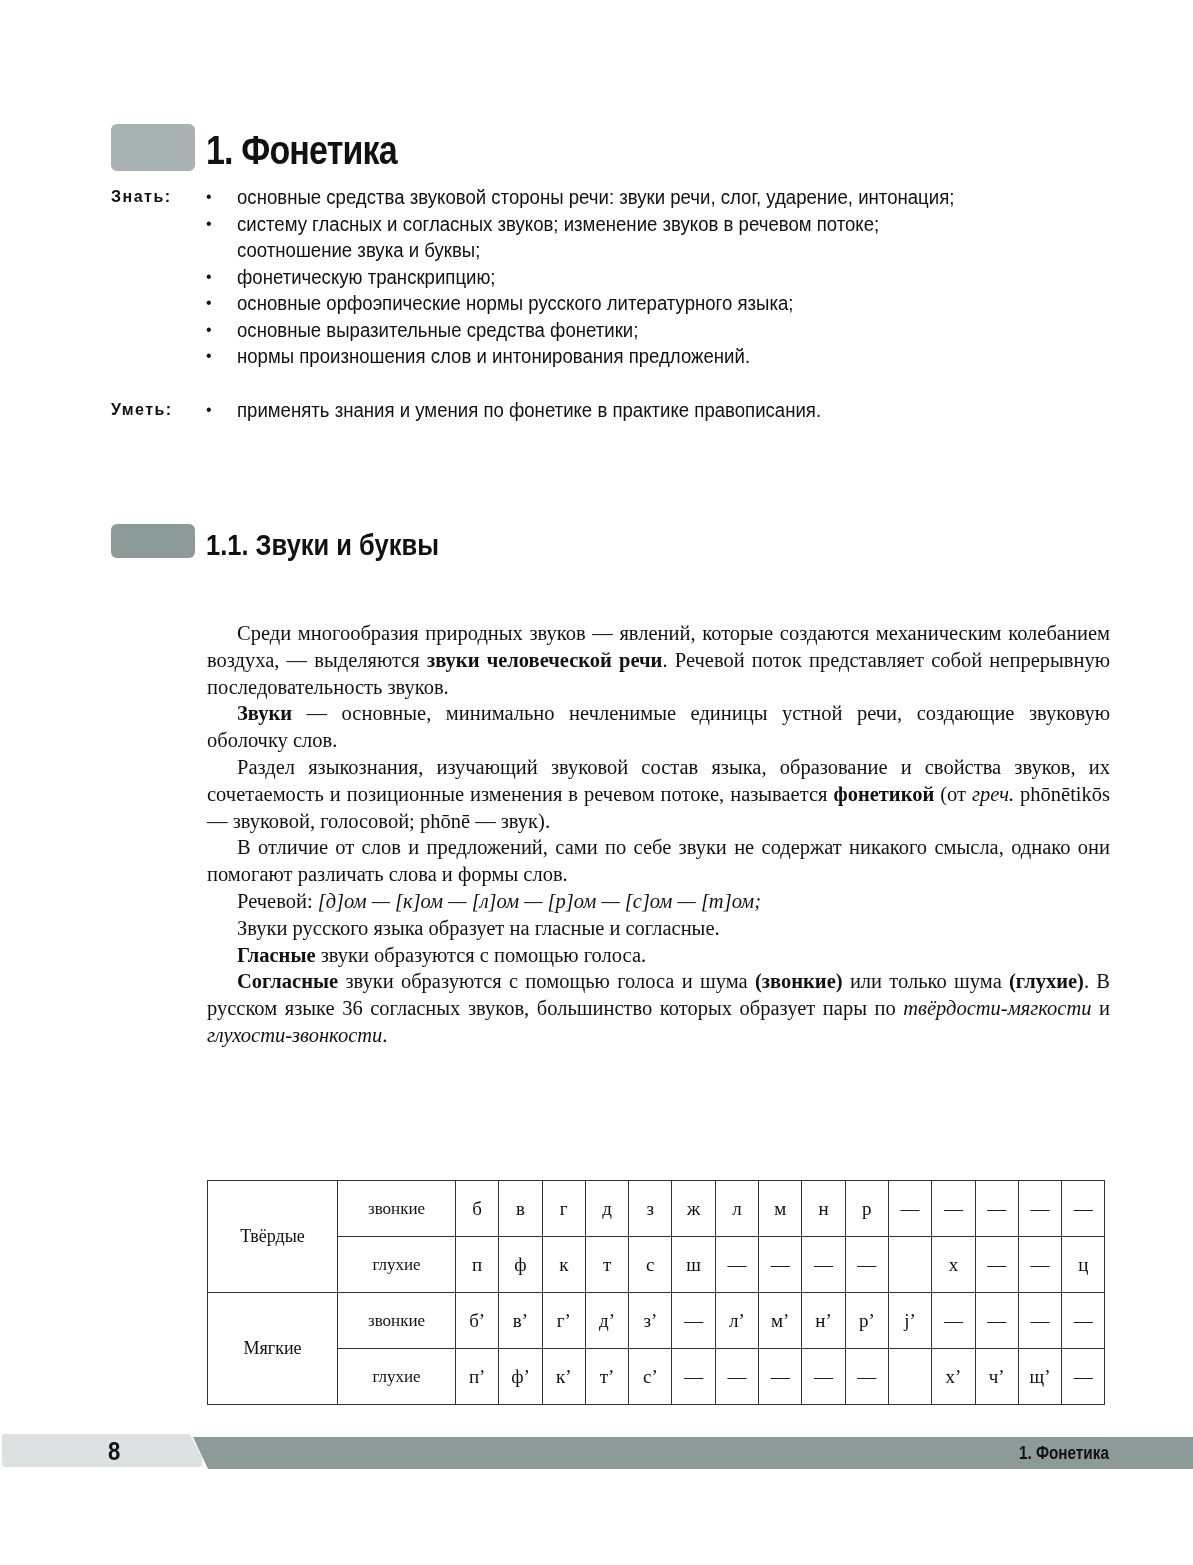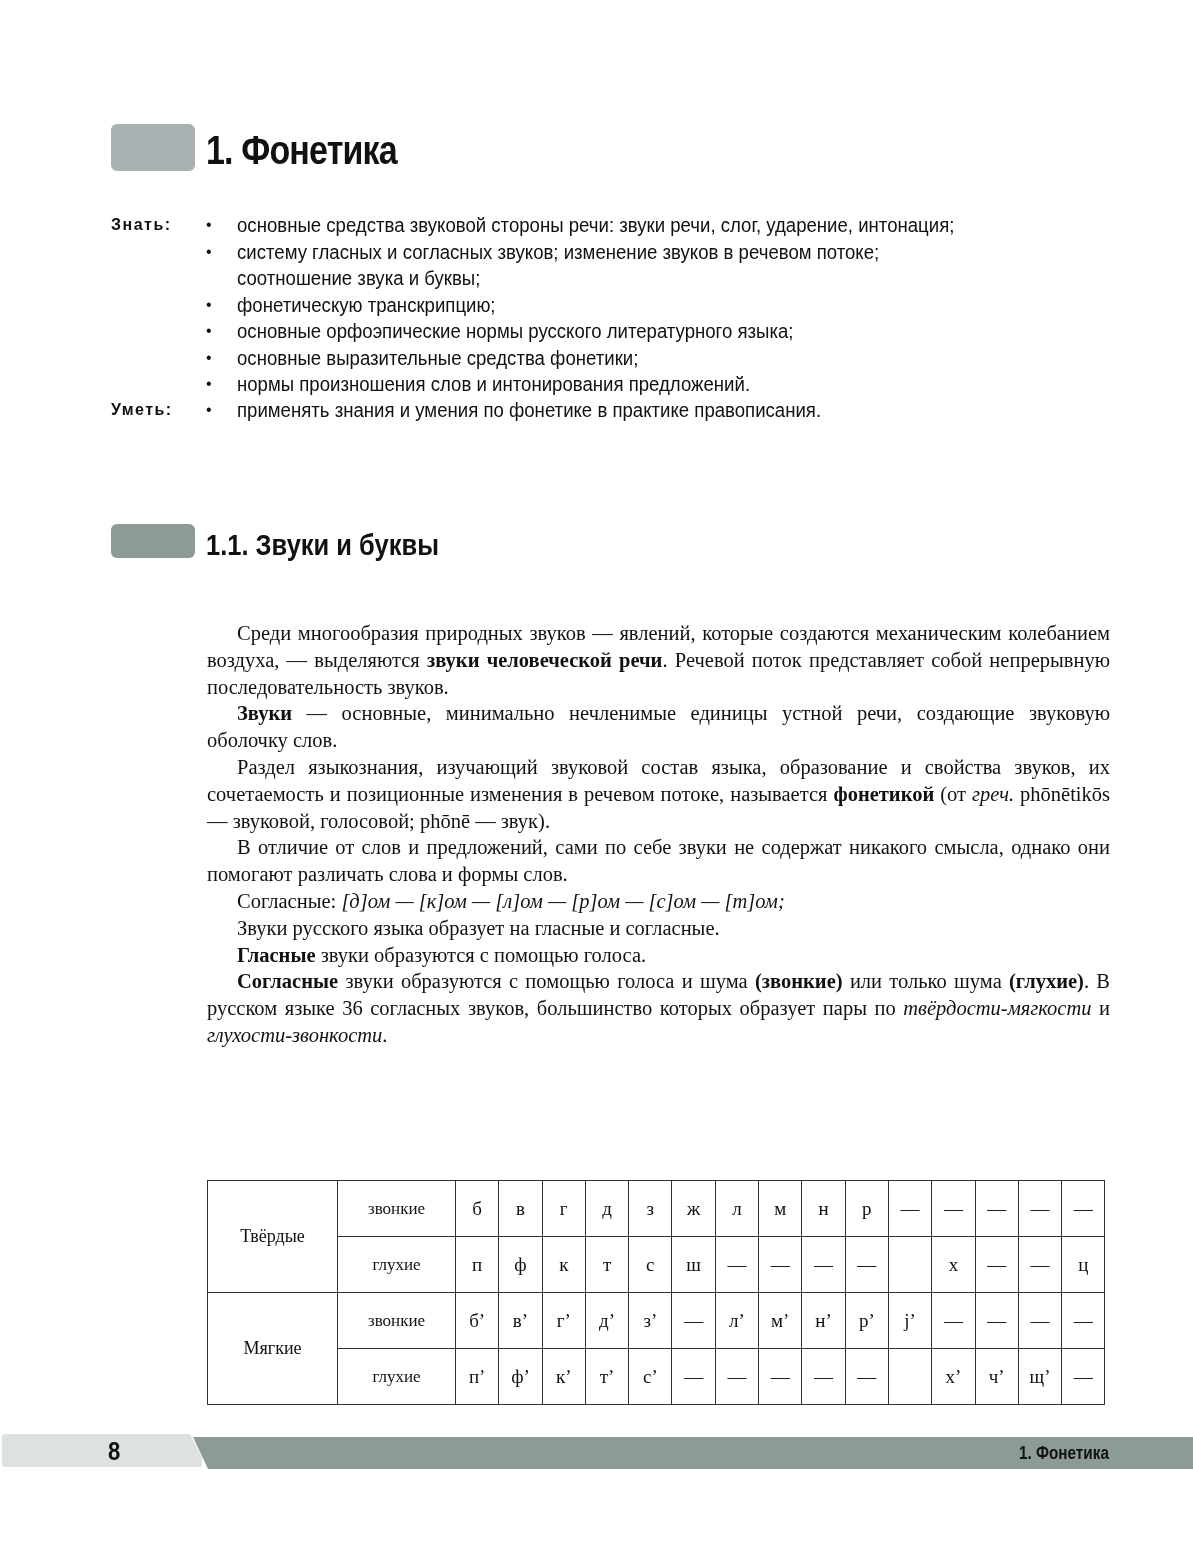"Знать:" div.req { top: 212px -> 184px }
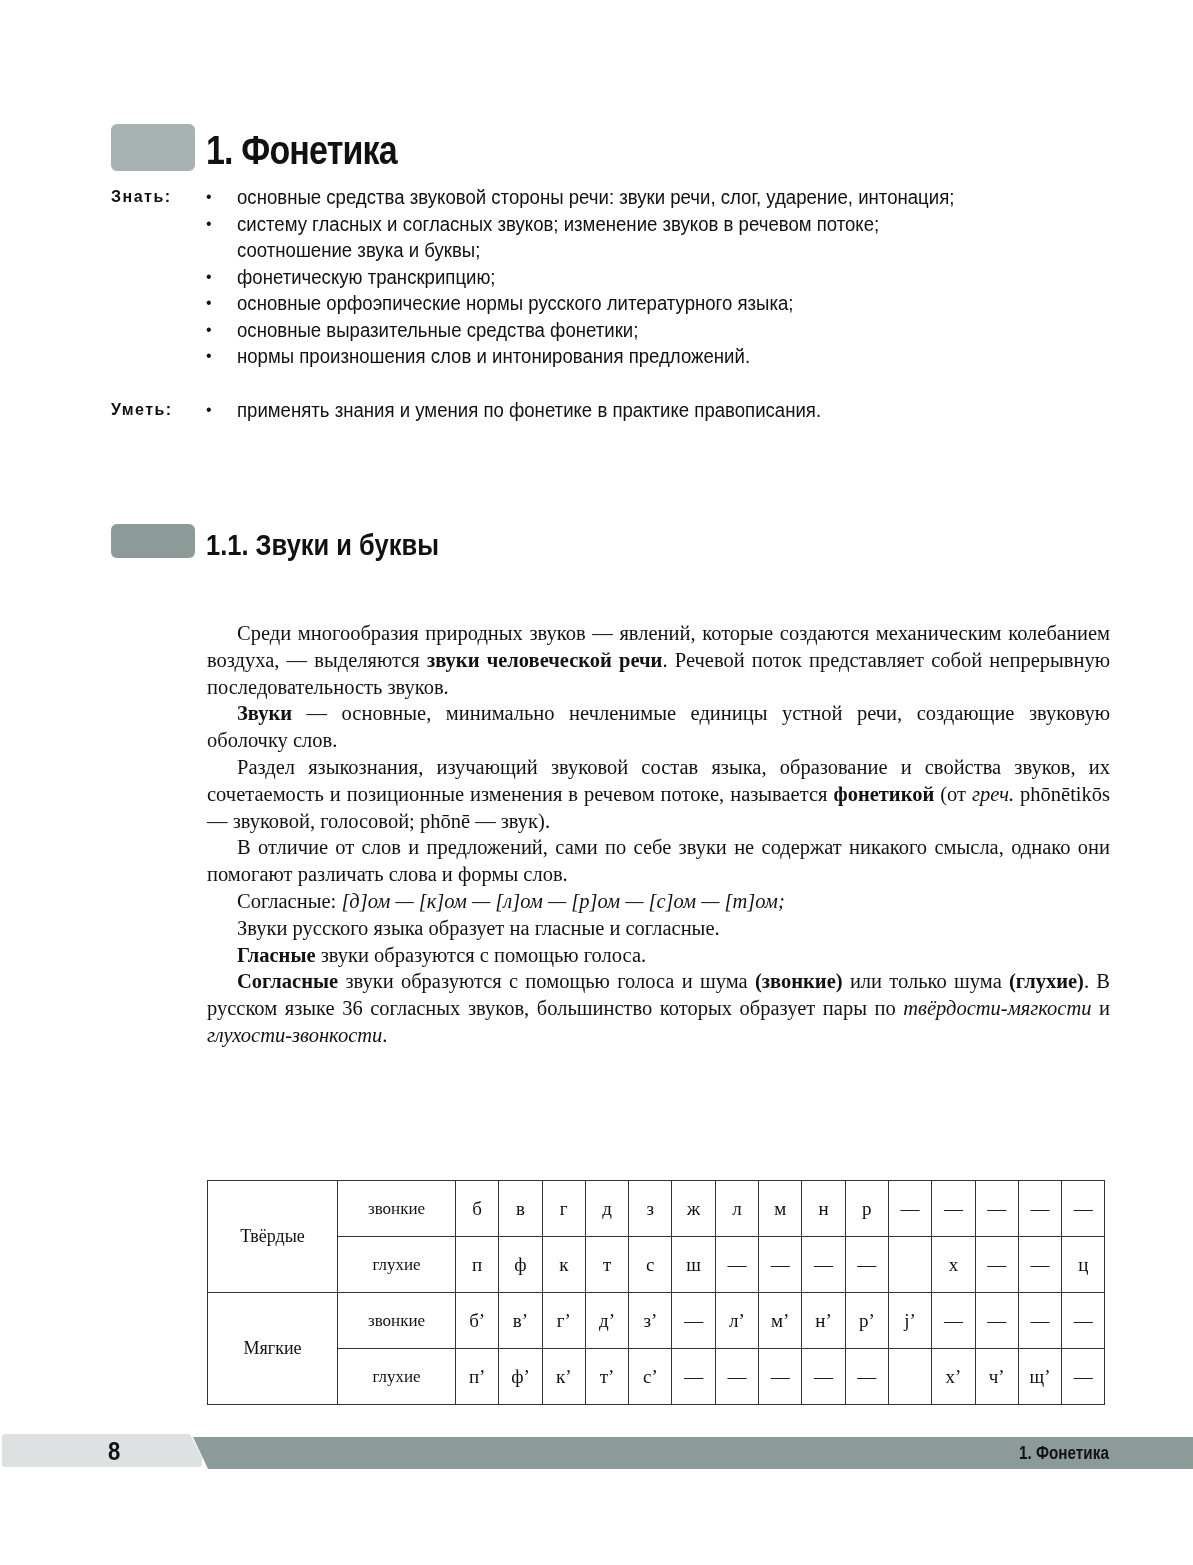"Согласные:" span { text: Согласные -> Речевой }
